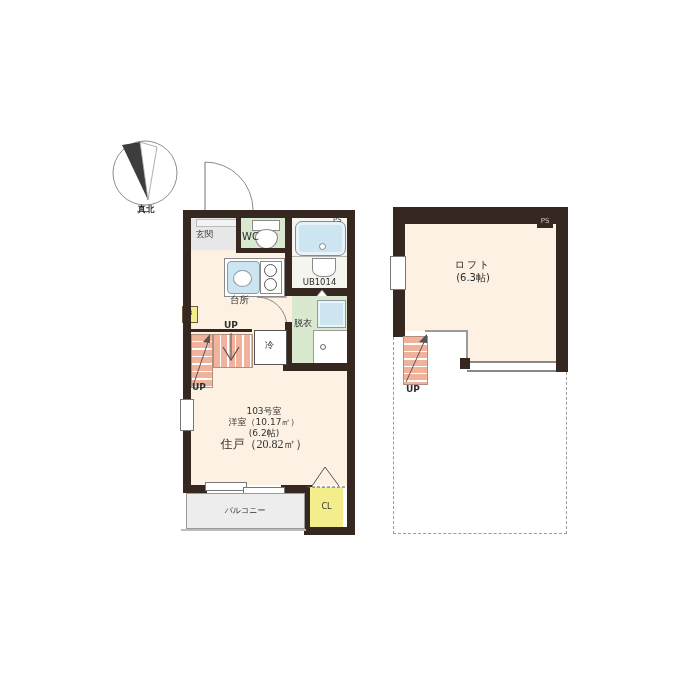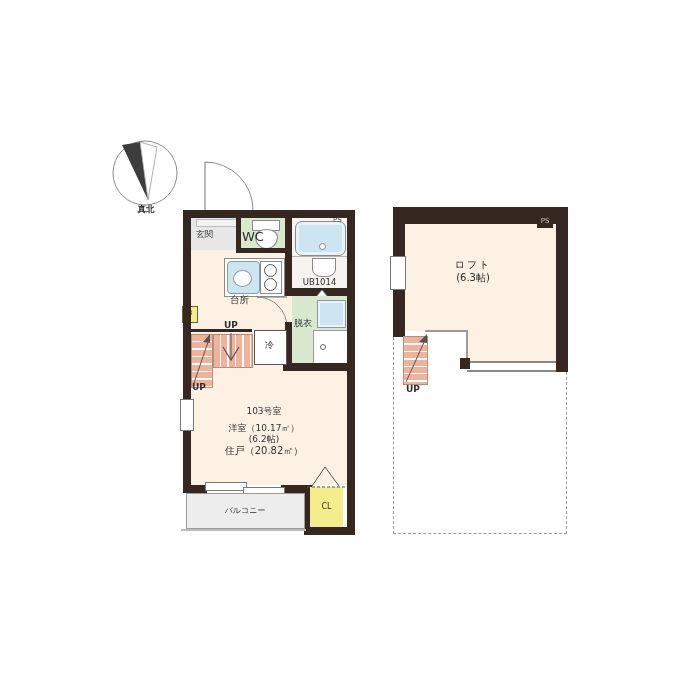"WC" div.lbl { font-size: 13px -> 10px }
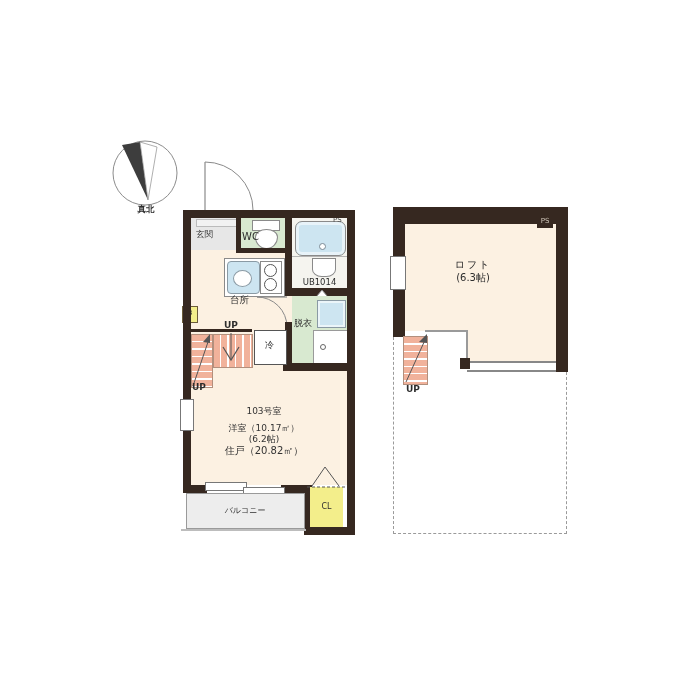"洋室（10.17㎡）" div.ctr { margin-top: 6px -> none }
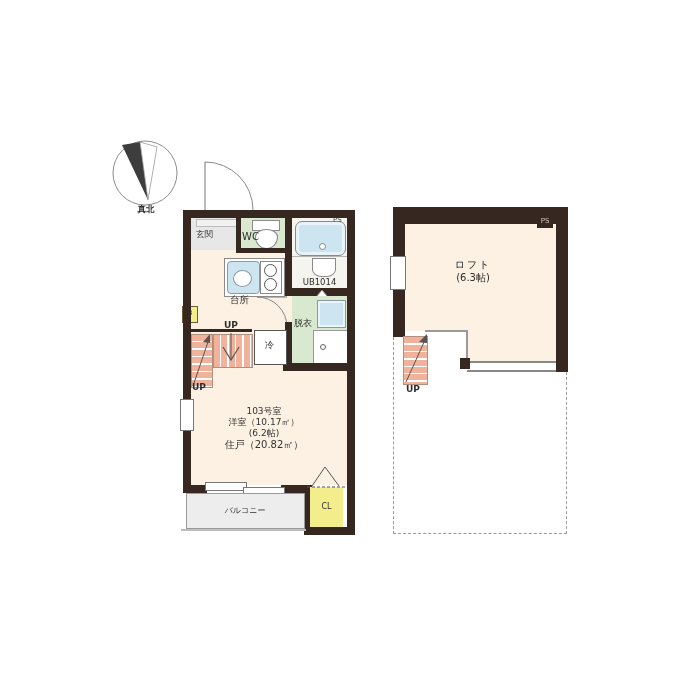"住戸（20.82㎡）" div.ctr { font-family: none -> Liberation Serif, serif; font-size: 10px -> 12px }
